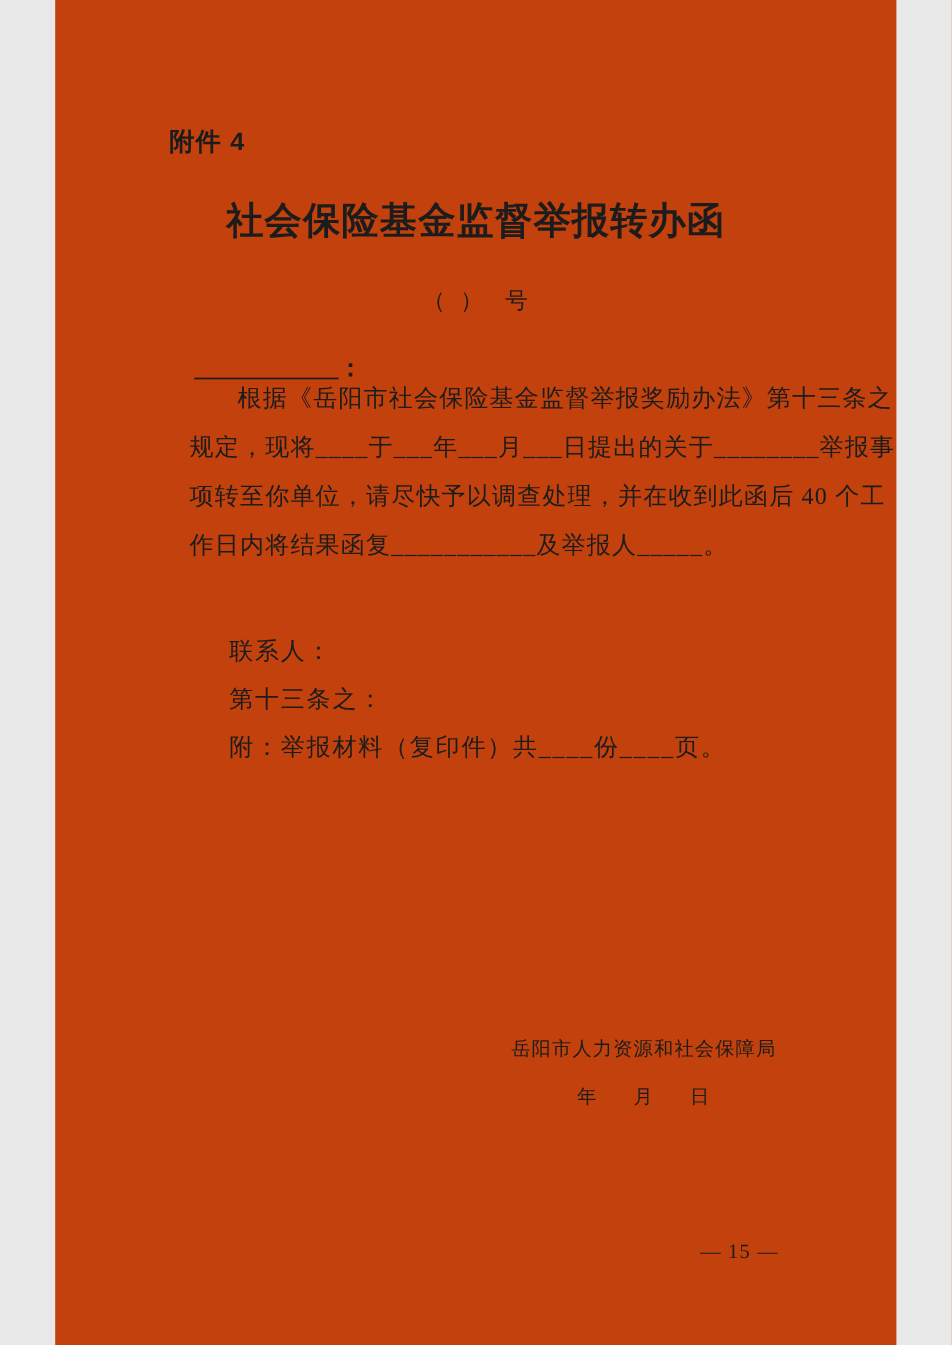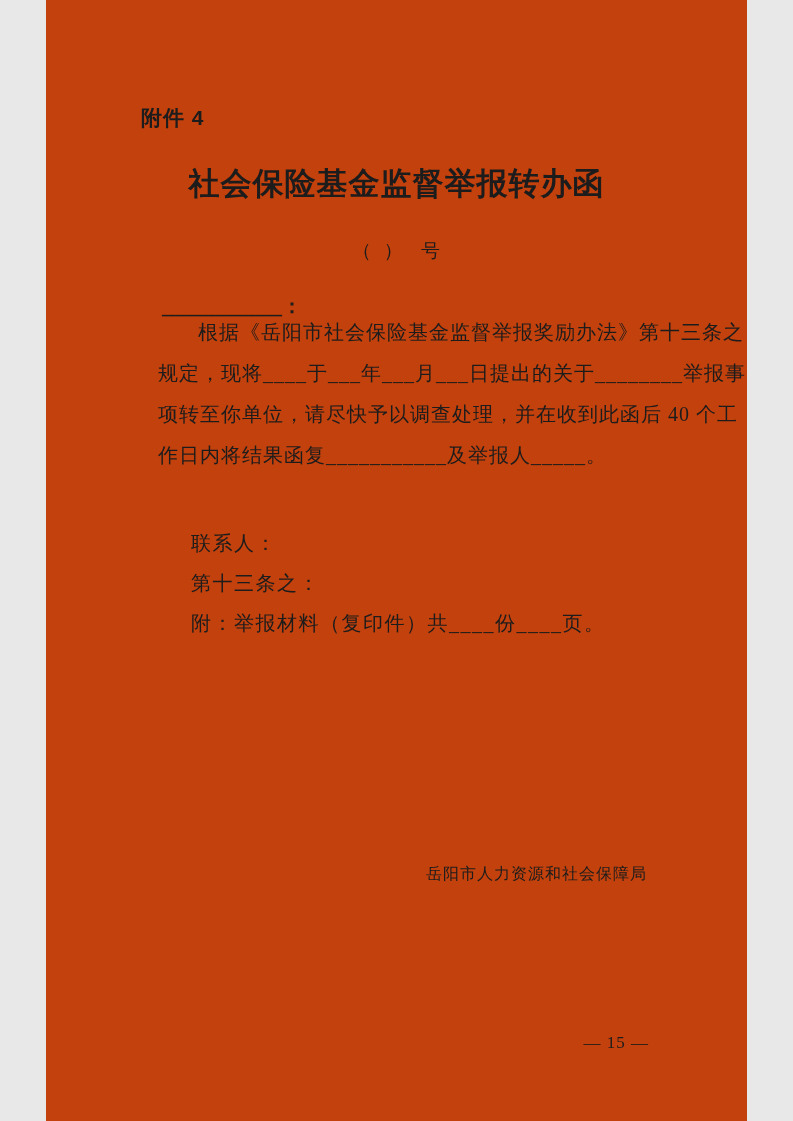"年 月 日" div.date-line { html: none -> <div>年 月 日</div> }
